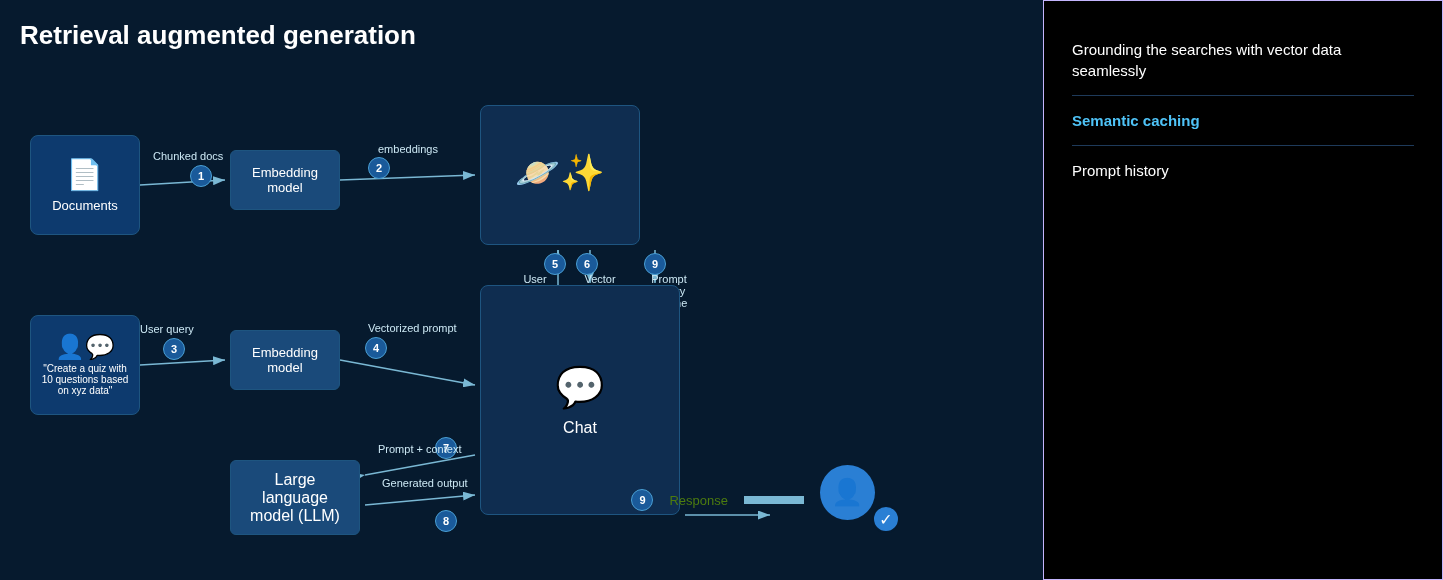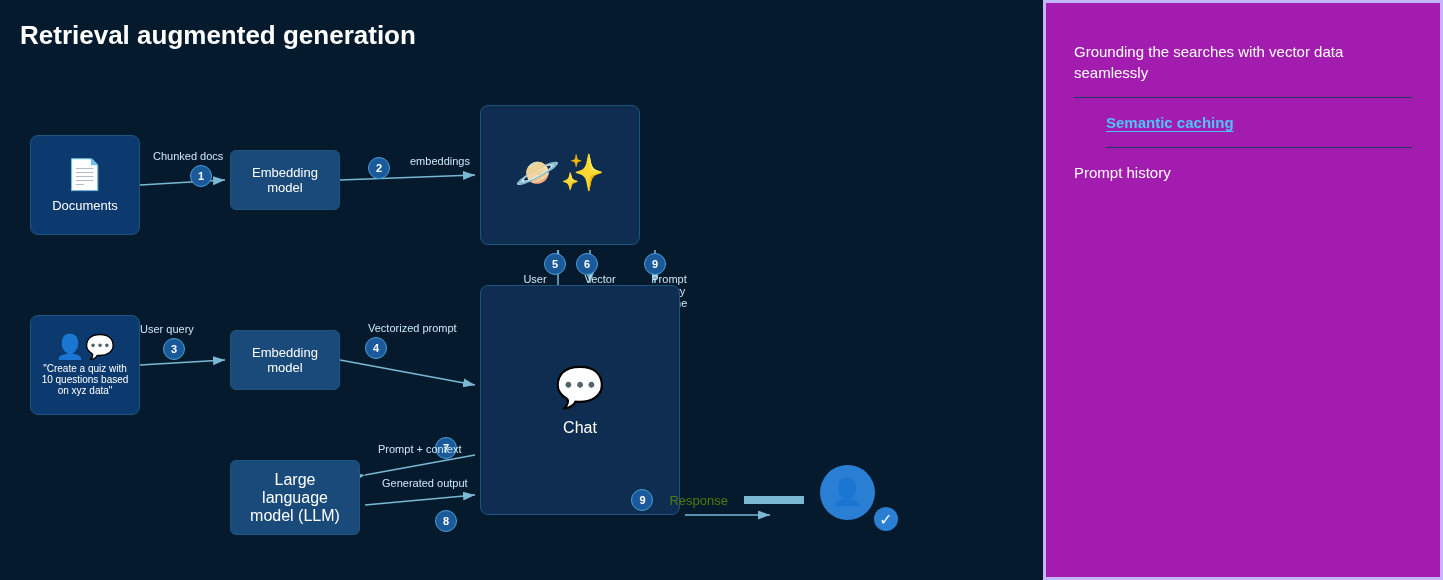"Grounding the searches with vector" .sidebar { background: #a21caf -> #000000; border: 3px solid #c4b5fd -> 1px solid #c4b5fd }
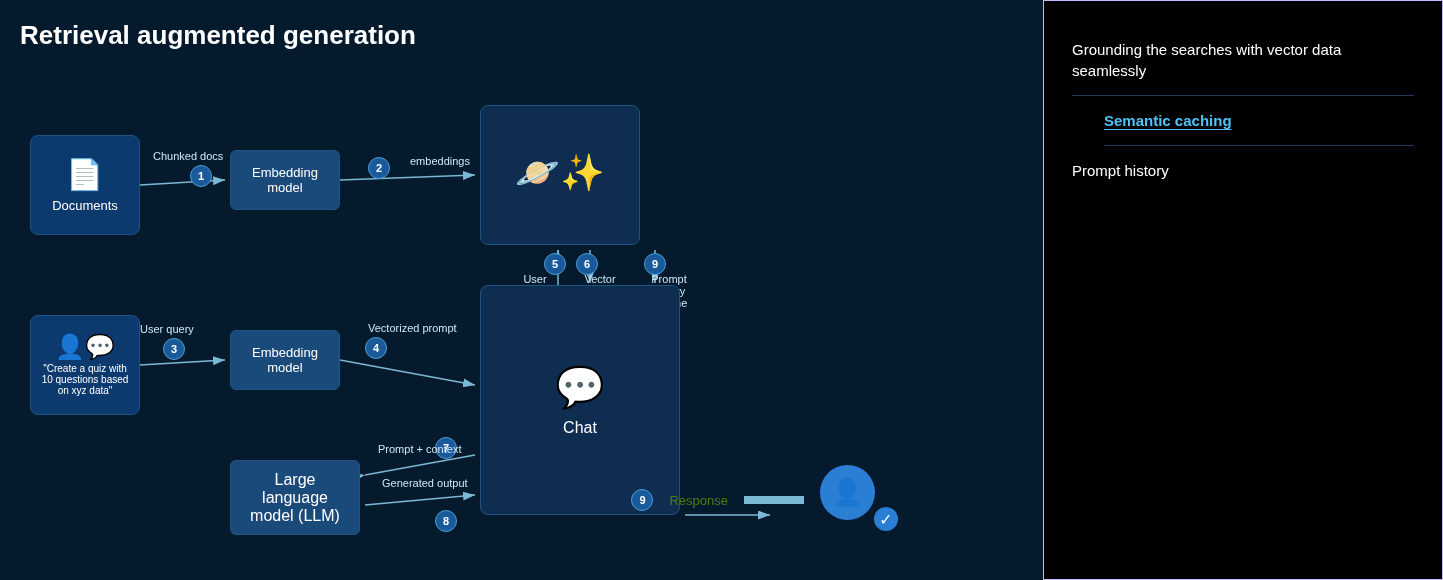"Semantic caching" .sidebar-item.highlight { margin-left: 32px -> none; text-decoration: underline -> none }
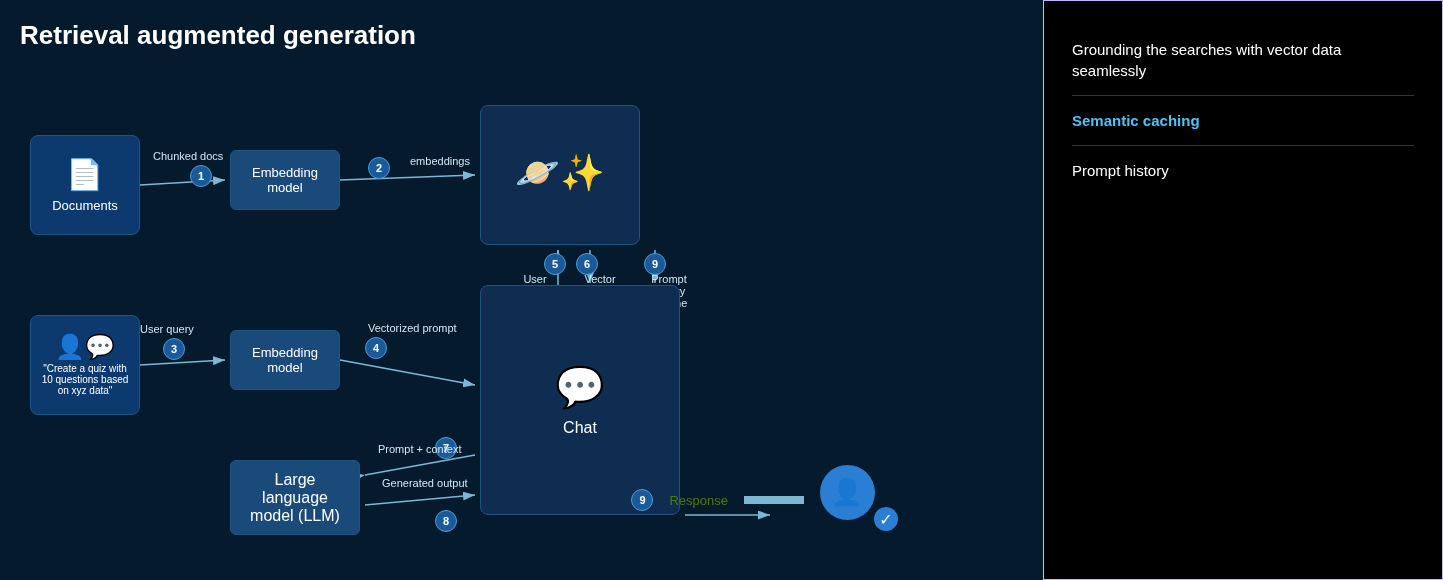"embeddings" div.arrow-text { margin-left: 32px -> none; top: 80px -> 68px }
